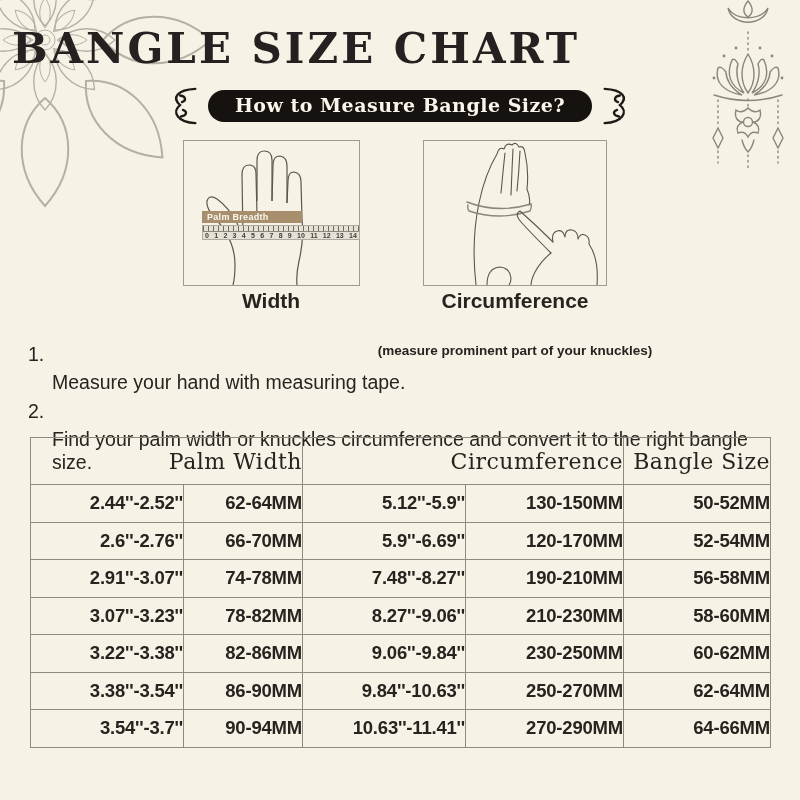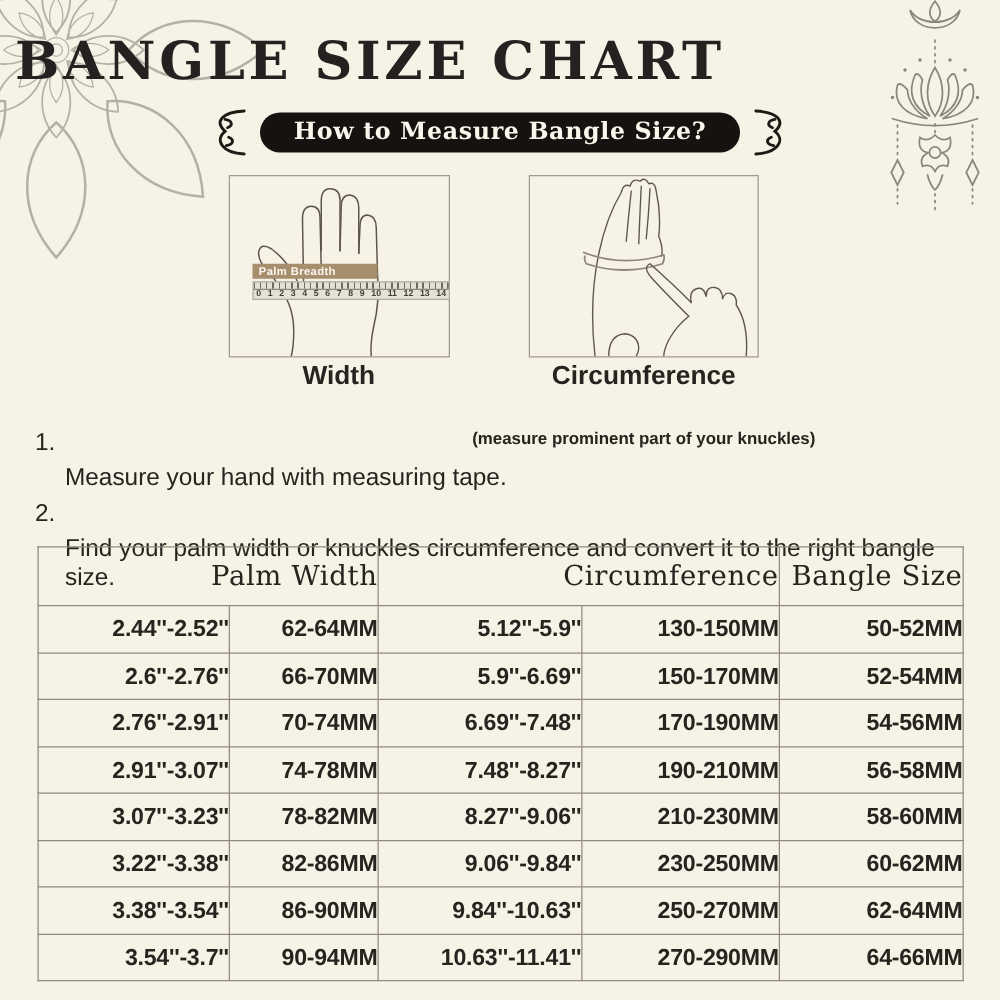"150-170MM" td { text: 150-170MM -> 120-170MM }
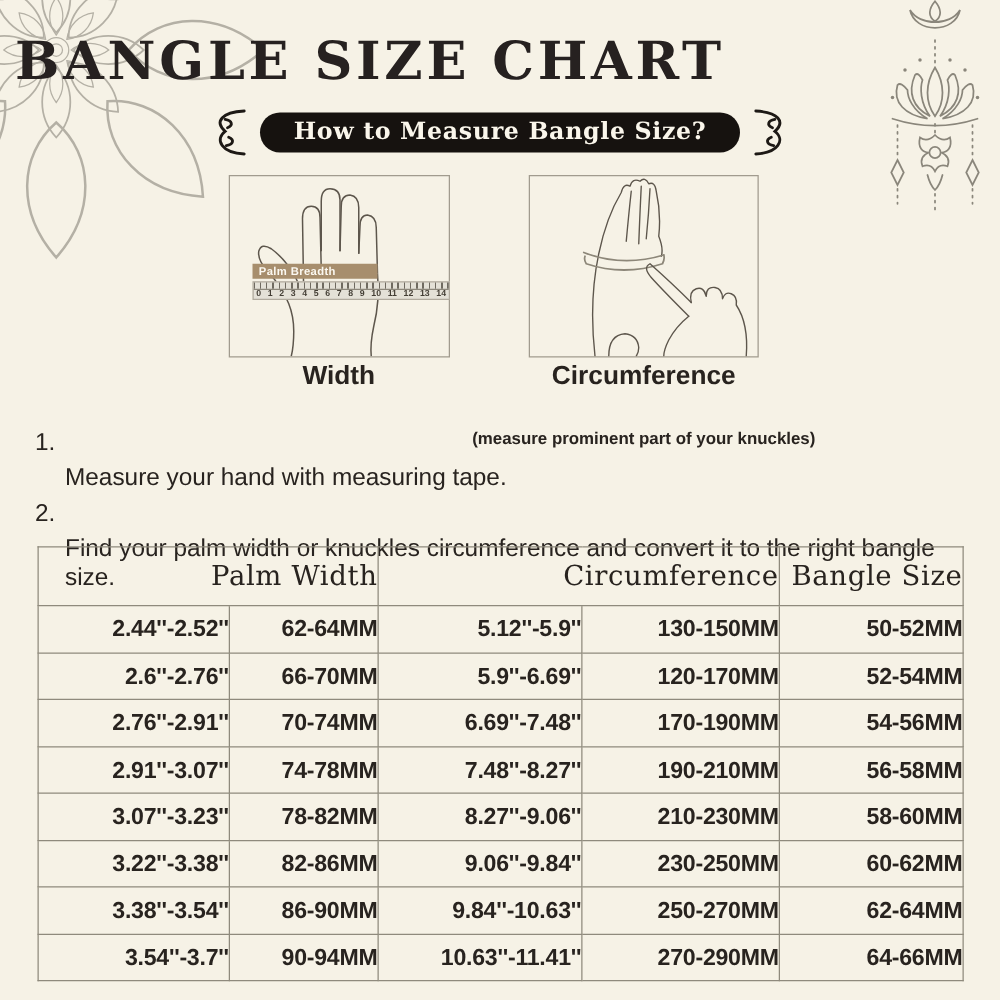"2.76''-2.91''" tr { html: <tr> <td>2.76''-2.91''</td> <td>70-74MM</td> <td>6.69''-7.48''</td> <td>170-190MM</td> <td>54-56MM</td> </tr> -> none }
